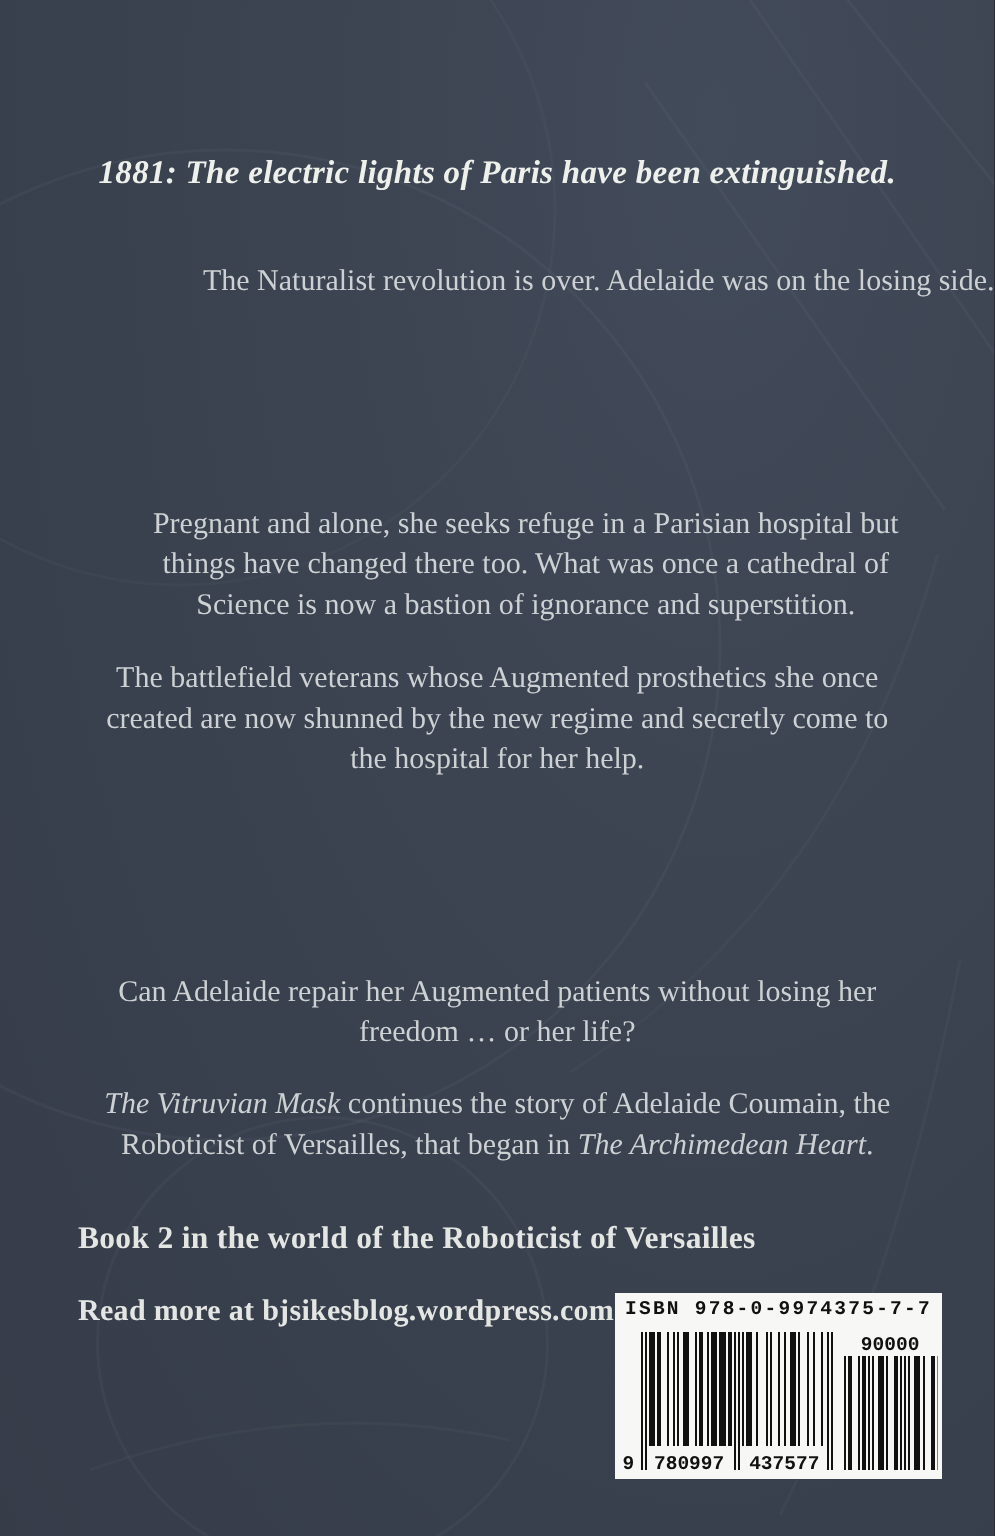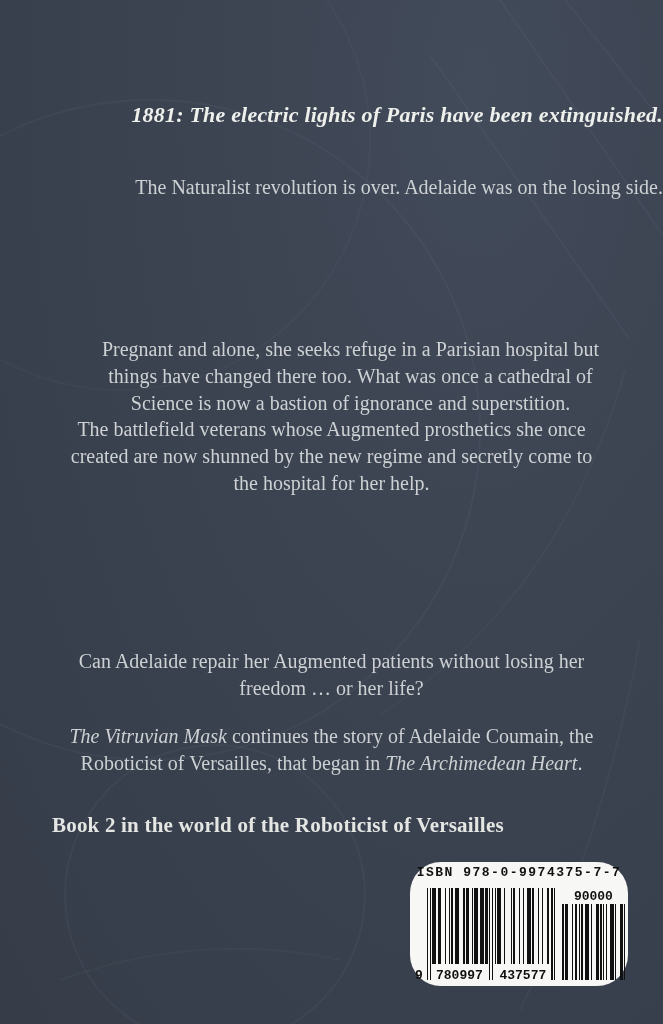"1881: The electric lights of" .tagline { text-align: right -> center }
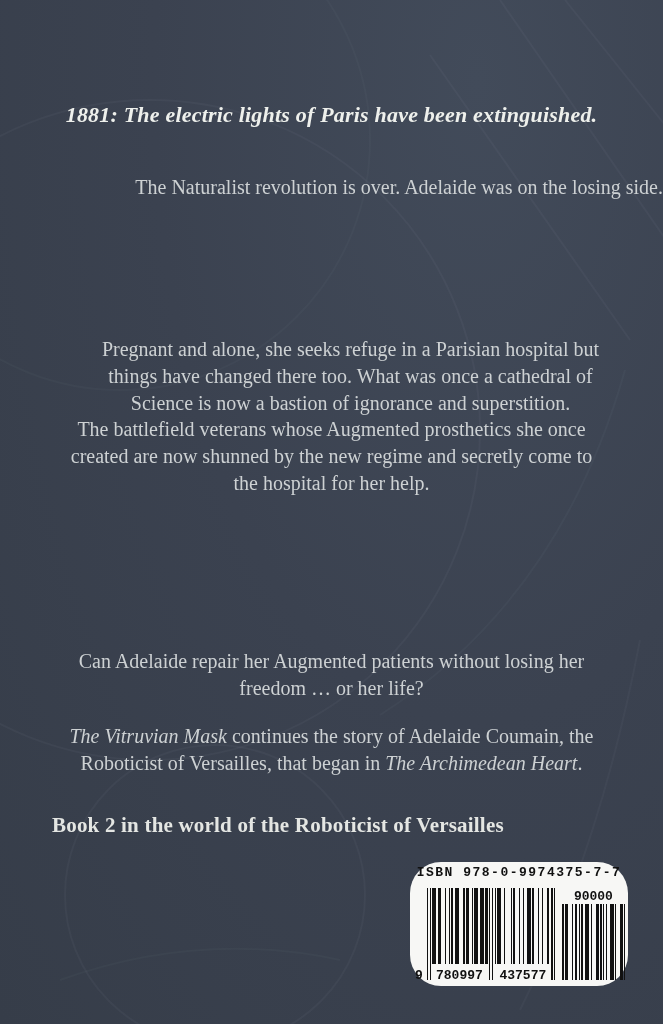"The battlefield veterans whose Augmented" .p4 { top: 416px -> 439px }
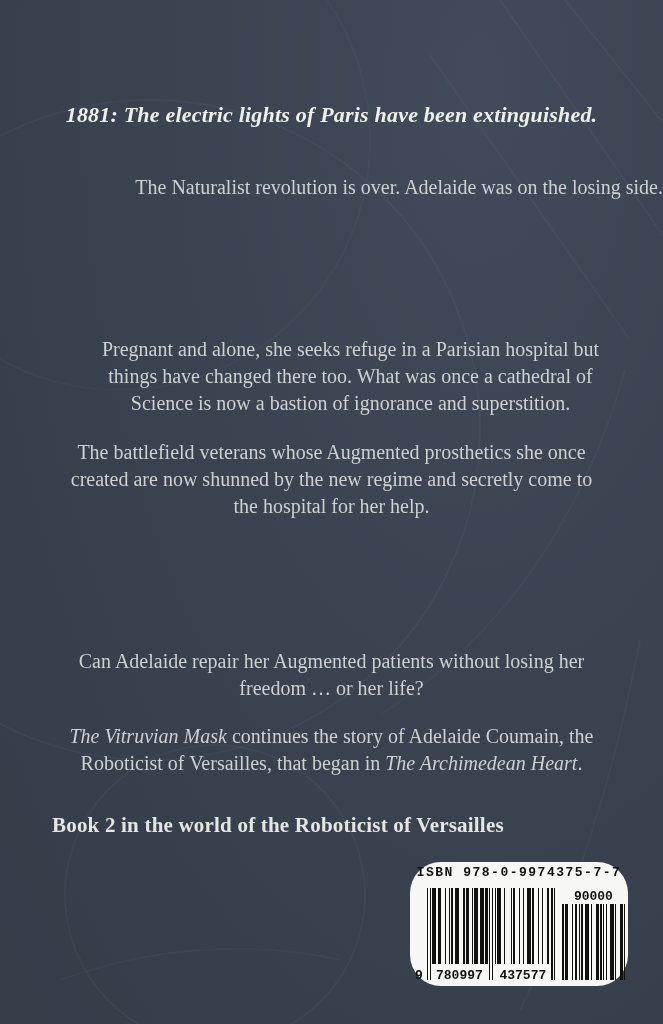"Read more at bjsikesblog.wordpress.com" div.read-more { html: none -> <div>Read more at bjsikesblog.wordpress.com</div> }
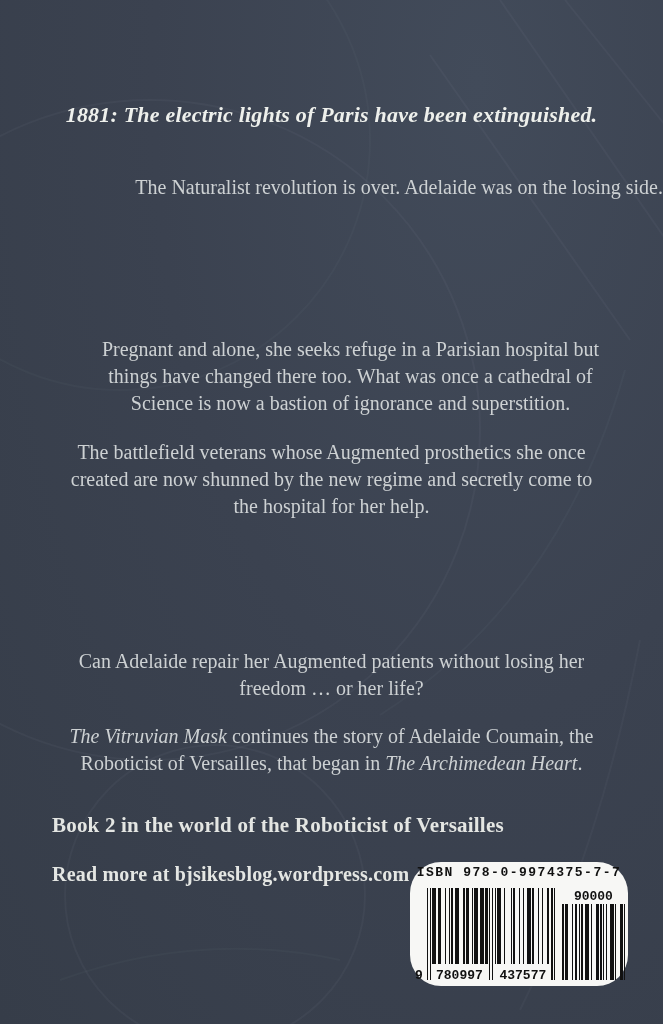"ISBN 978-0-9974375-7-7" .barcode-box { border-radius: 31px -> none }
